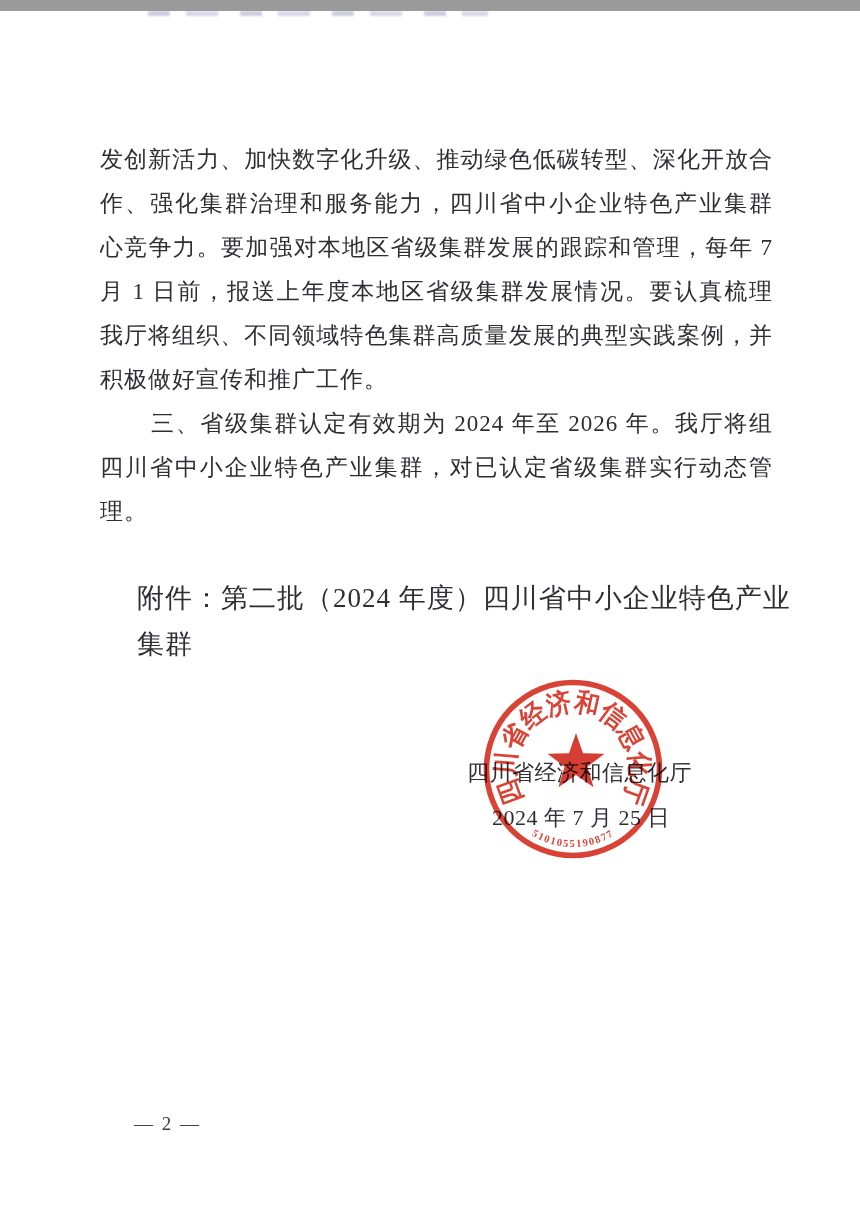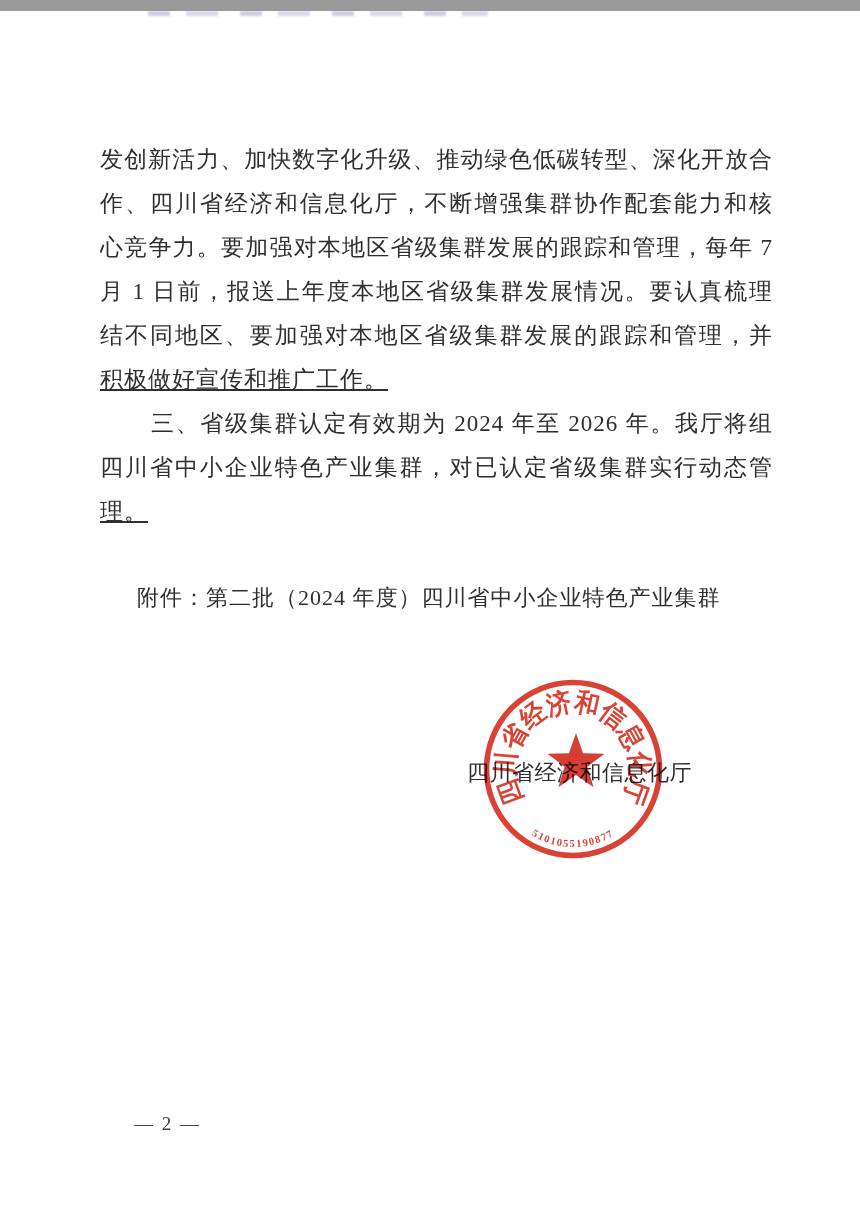"作、四川省经济和信息化厅，不断增强集群协作配套能力和核" div.line { text: 四川省经济和信息化厅，不断增强集群协作配套能力和核 -> 强化集群治理和服务能力，四川省中小企业特色产业集群 }
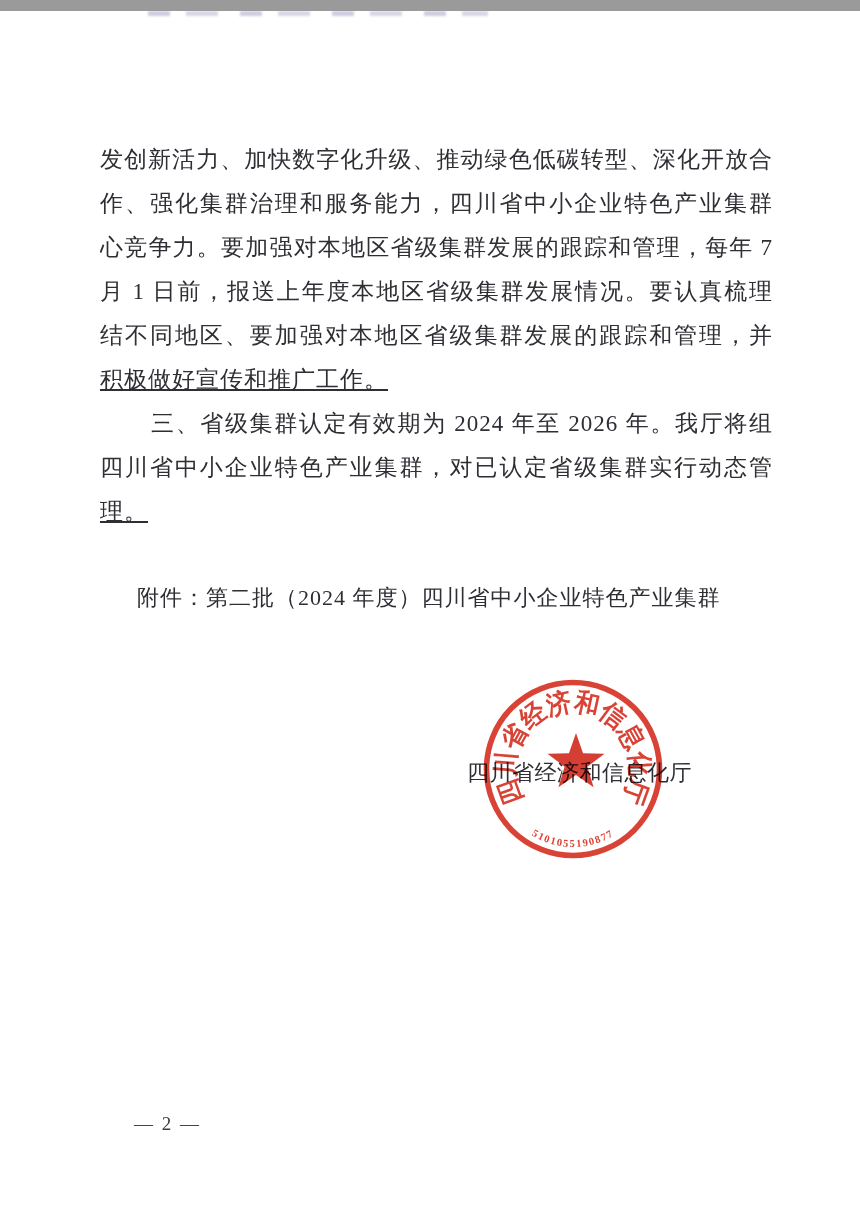"结不同地区、要加强对本地区省级集群发展的跟踪和管理，并" div.line { text: 结不同地区、要加强对本地区省级集群发展的跟踪和管理 -> 我厅将组织、不同领域特色集群高质量发展的典型实践案例 }
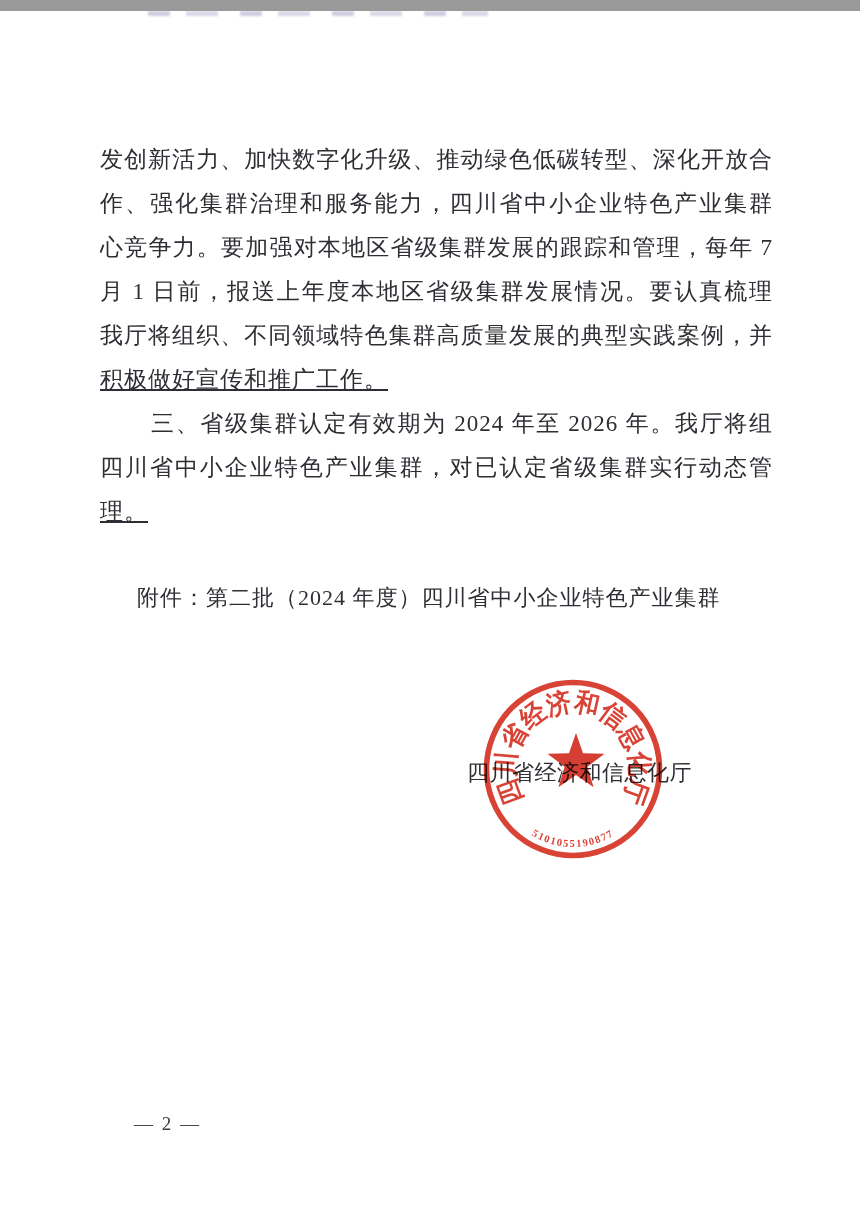"积极做好宣传和推广工作。" .line.no-just { text-decoration: underline -> none }
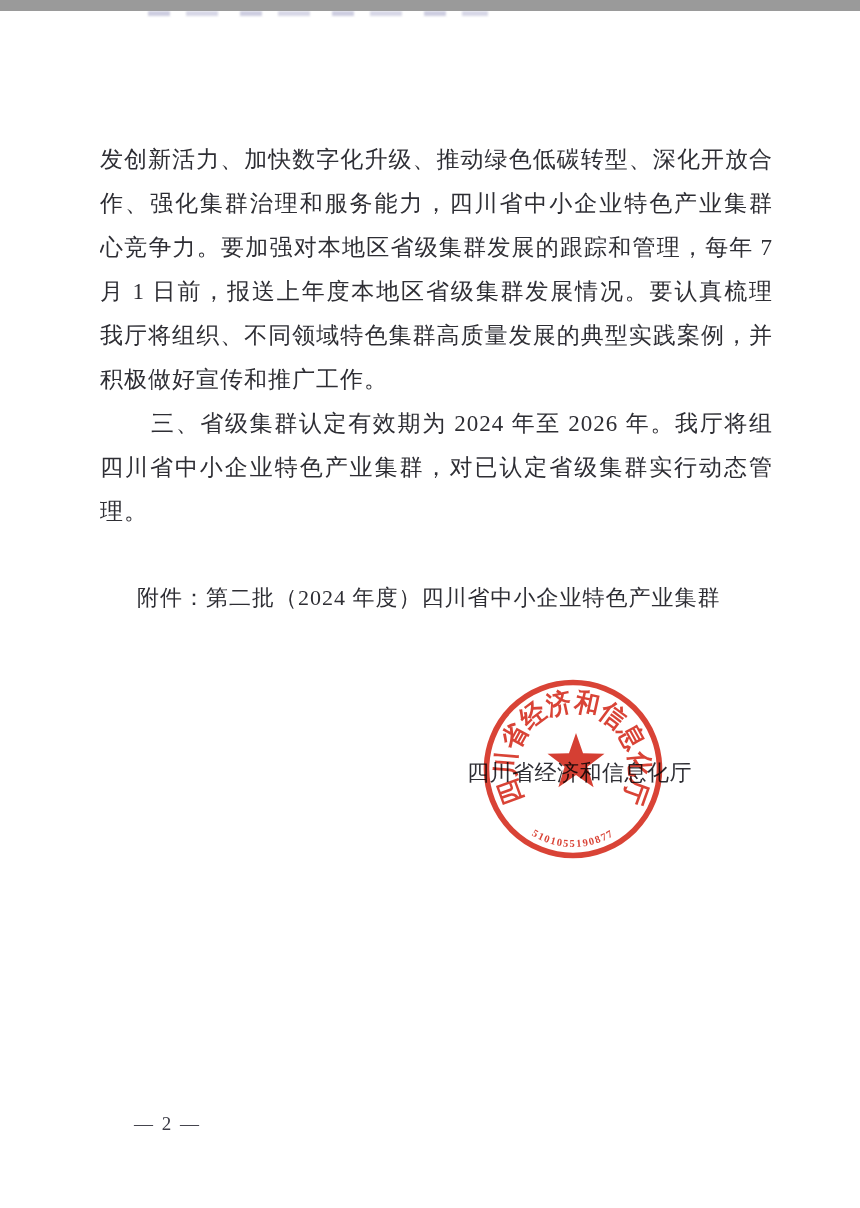"附件：第二批（2024 年度）四川省中小企业特色产业集群" .attachment { font-size: 22px -> 27px }
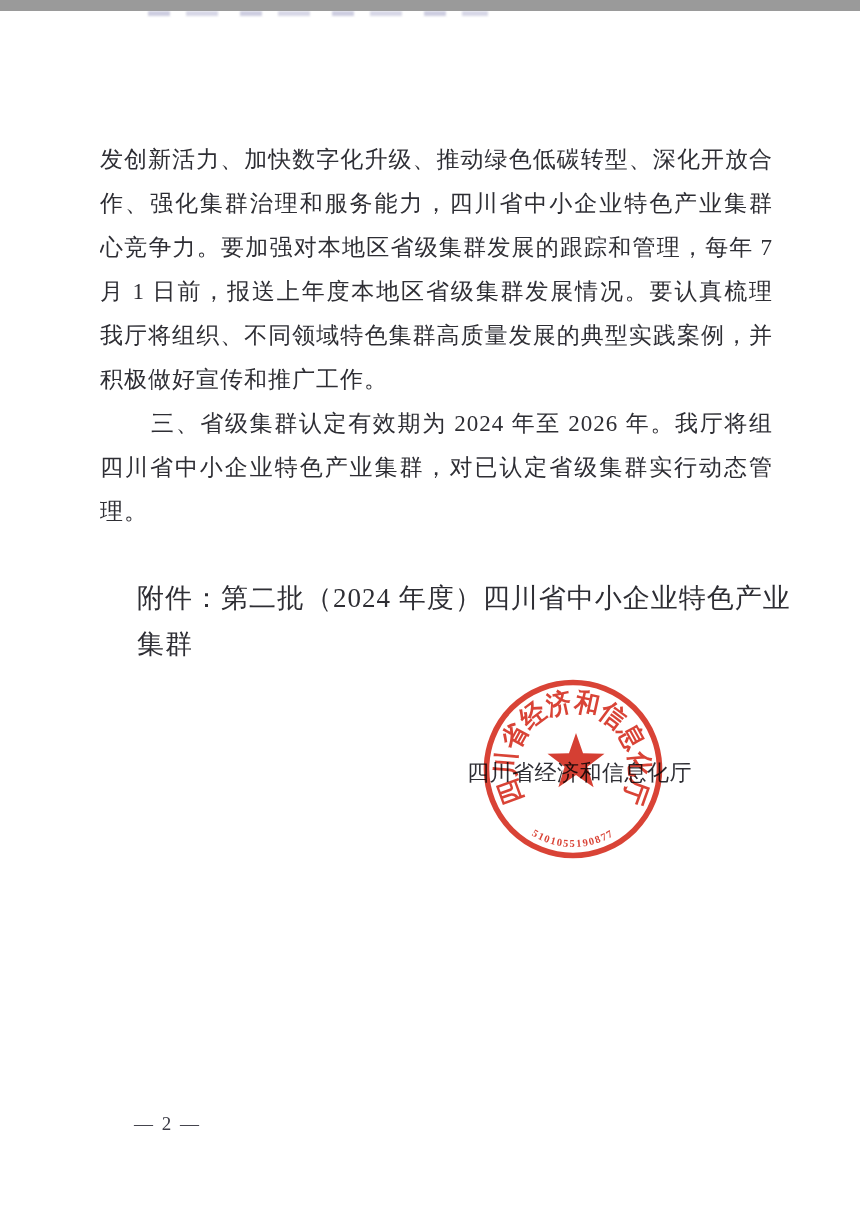"2024 年 7 月 25" div.signature-date { html: none -> <div>2024 年 7 月 25 日</div> }
